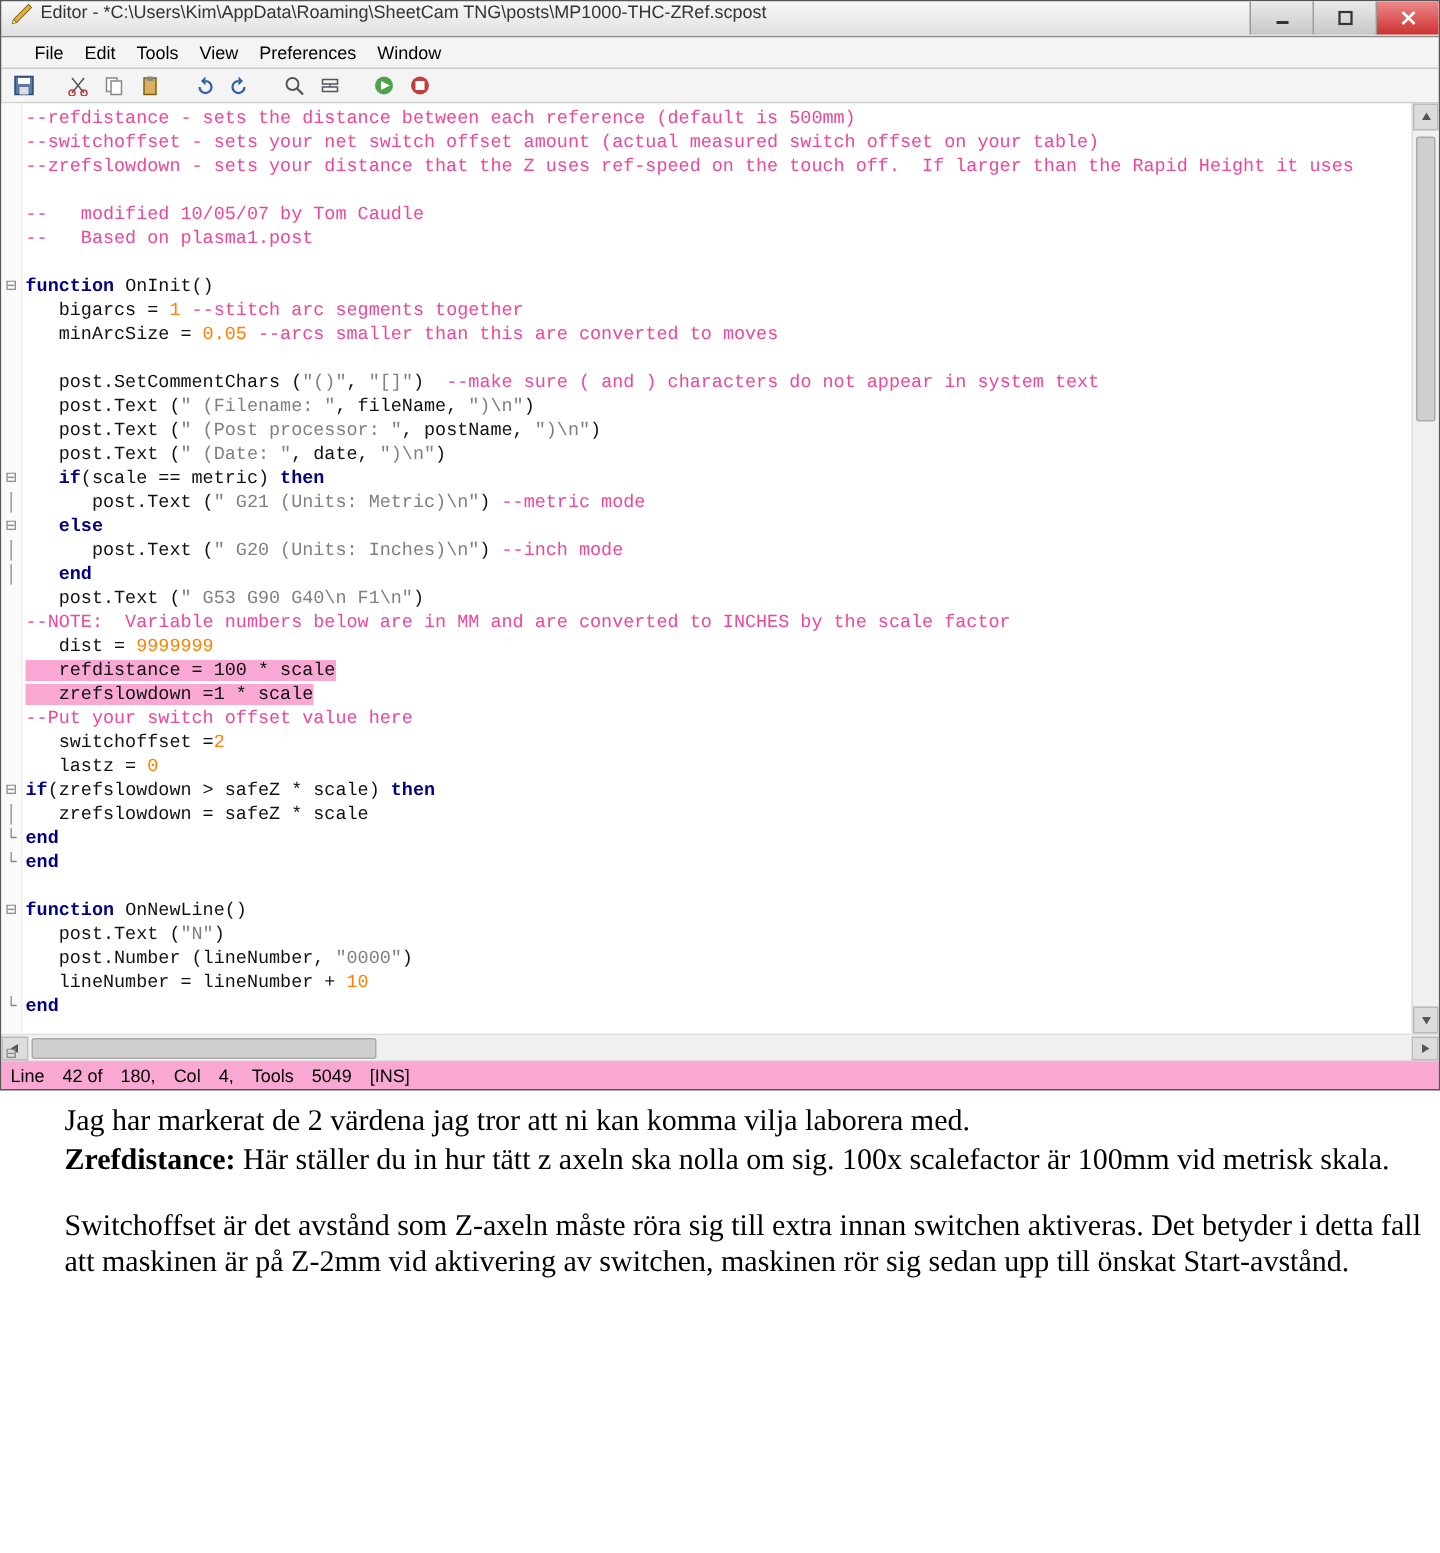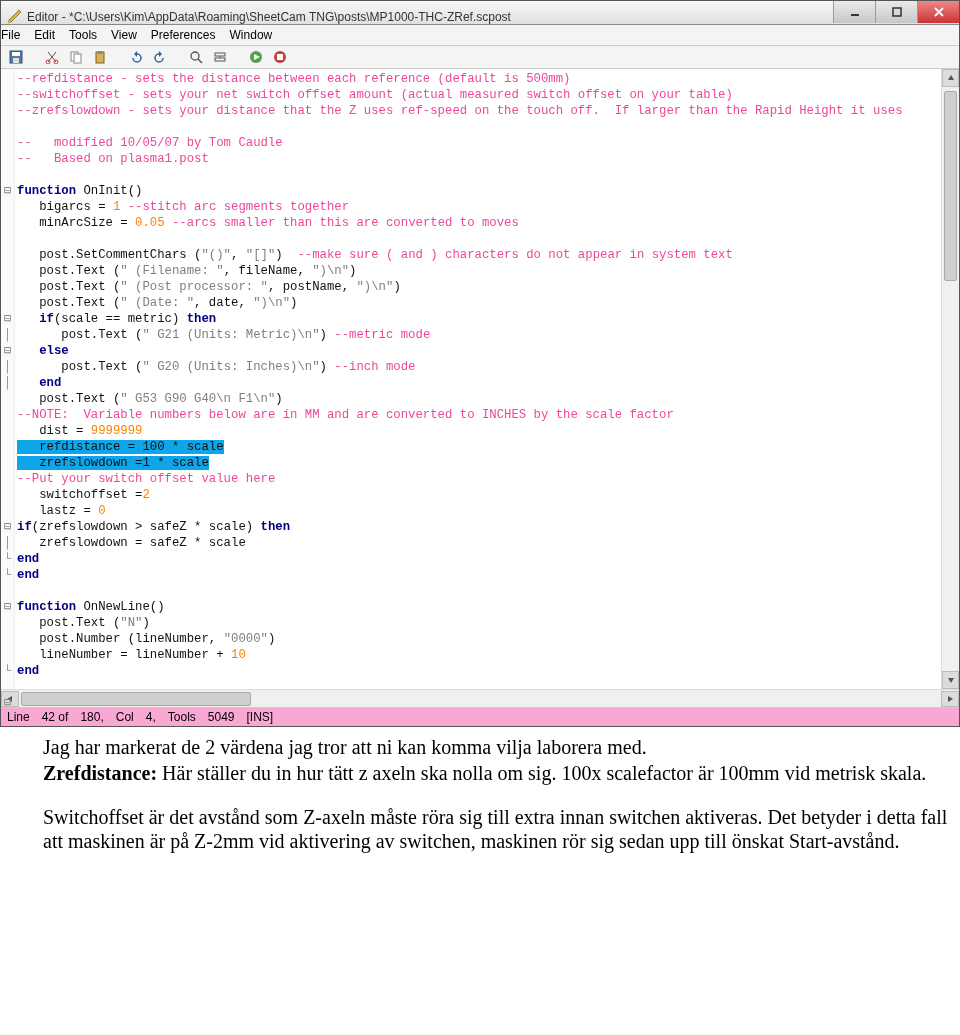"Editor -" .titlebar { align-items: flex-end -> flex-start }
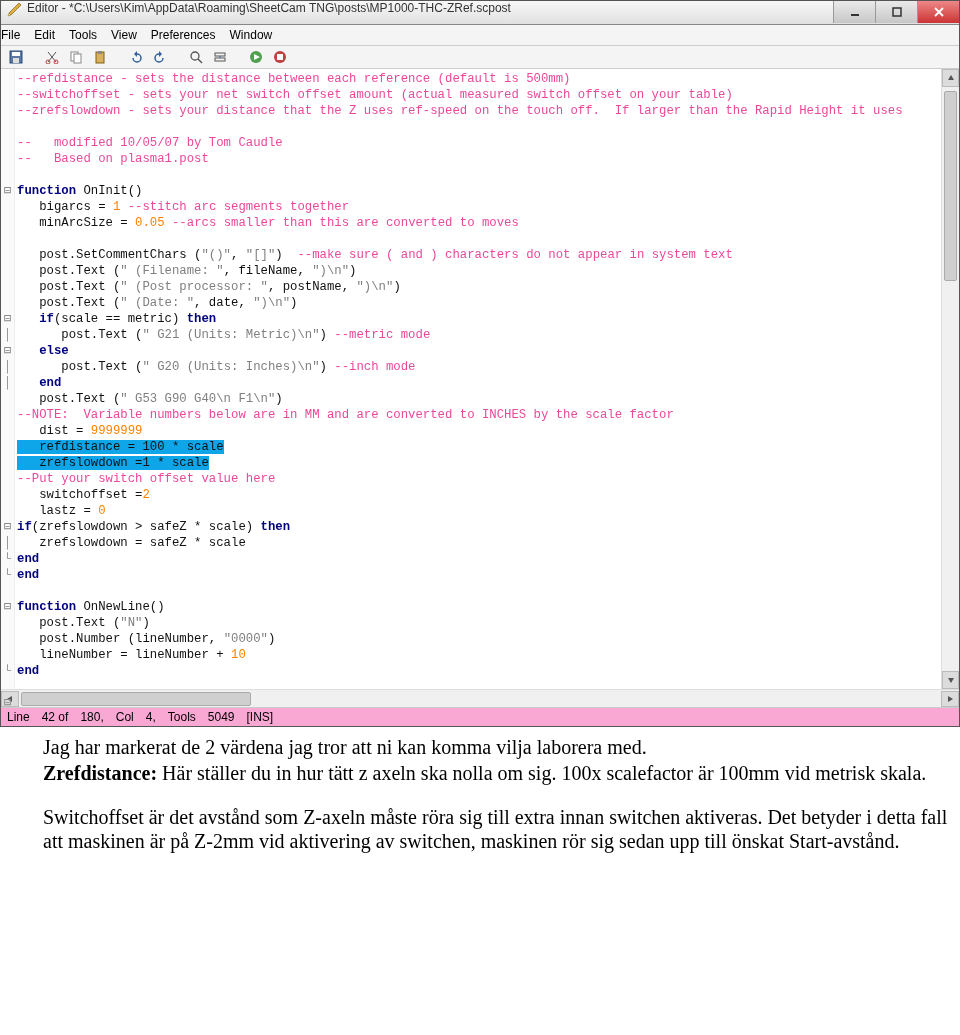"File" .menubar { padding: 3px 0 -> 3px 22px }
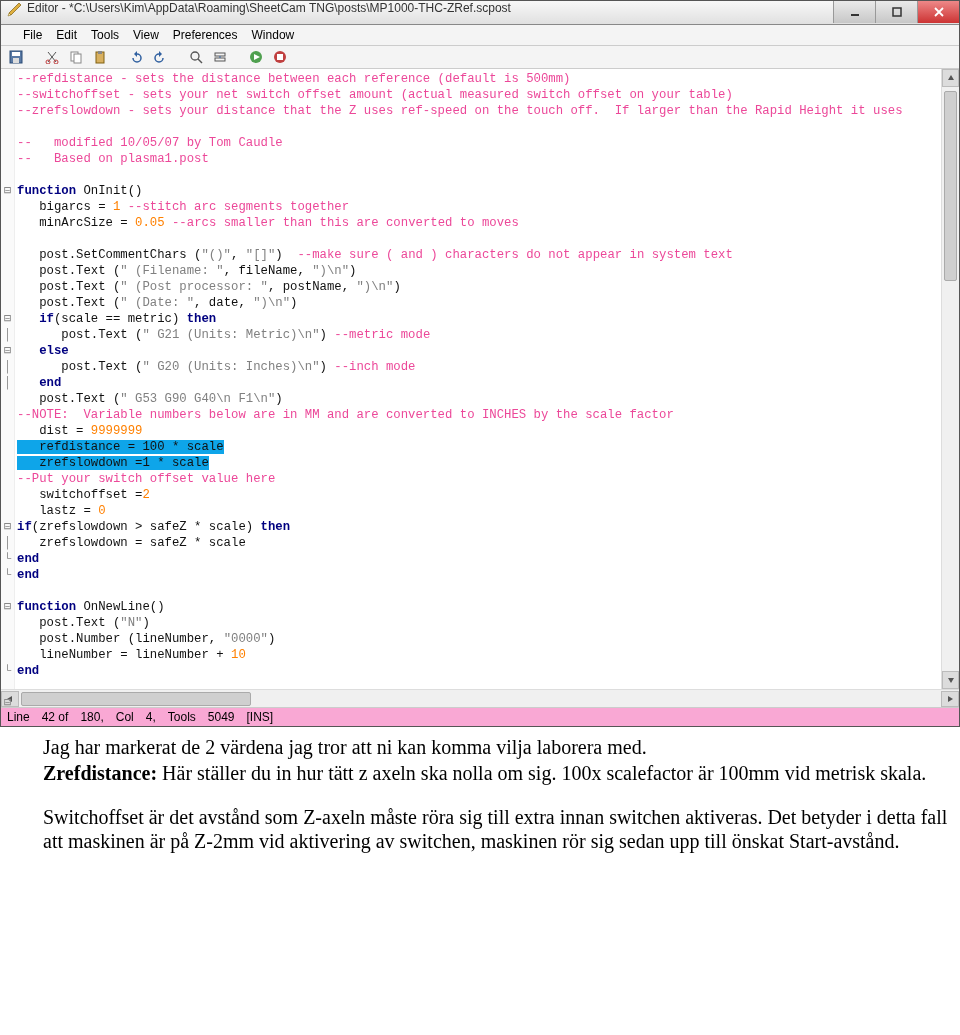"refdistance = 100 * scale" .code .hl { background: #0ea5e9 -> #f9a8d4 }
